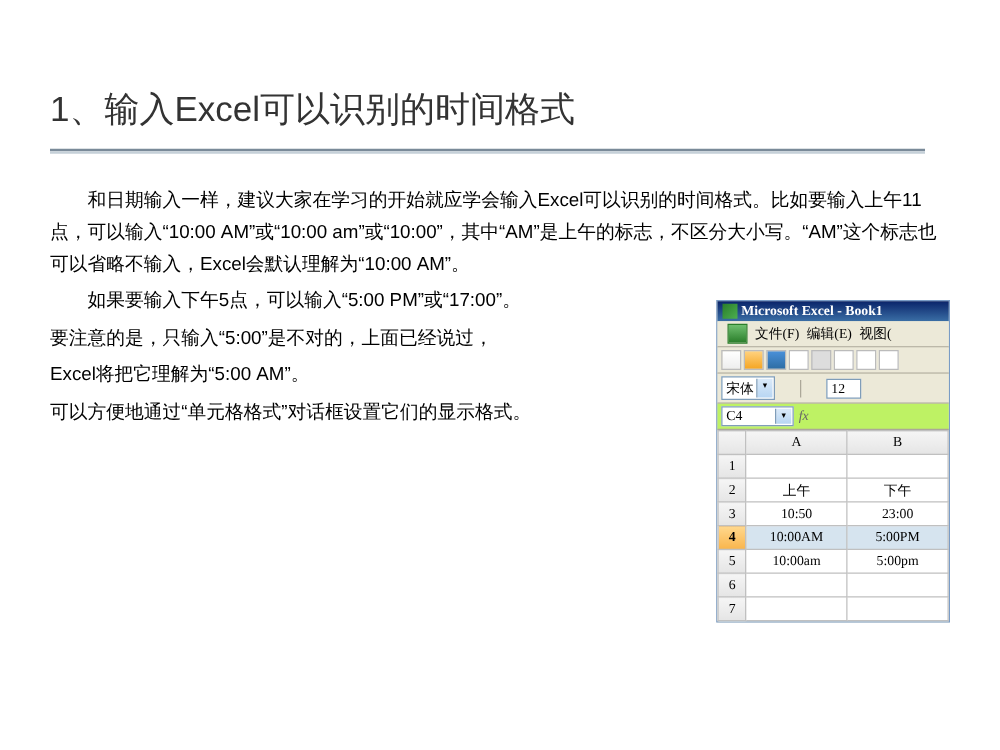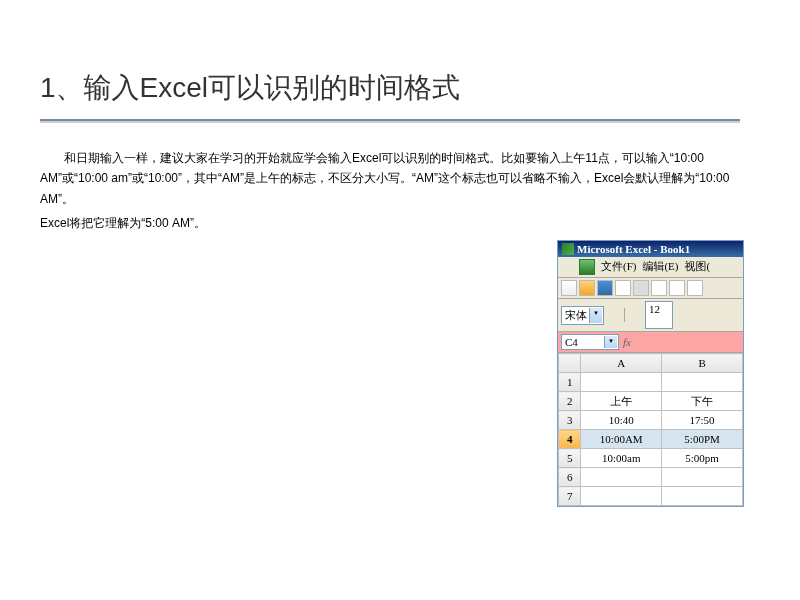"和日期输入一样，建议大家在学习的开始就应学会输入Excel可以识别的时间格式。比" .body-text { font-size: 12px -> 15px }
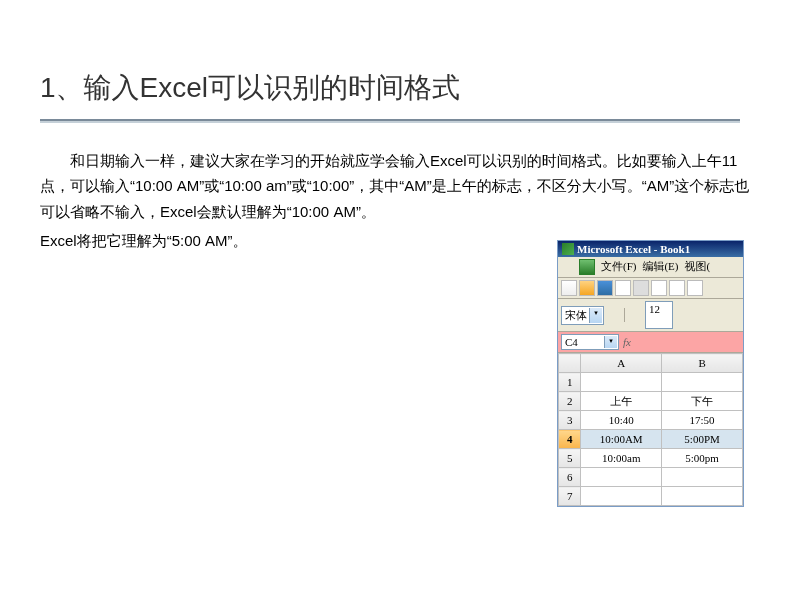"如果要输入下午5点，可以输入“5:00 PM”或“17:00”。" p.para-narrow { html: none -> <p>如果要输入下午5点，可以输入“5:00 PM”或“17:00”。</p> }
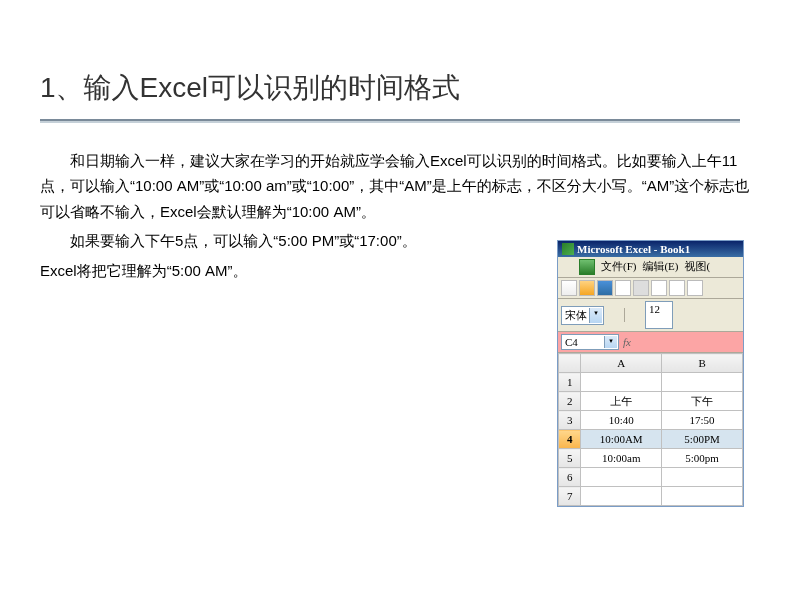"Microsoft Excel - Book1" .excel-shot { right: 56px -> 40px }
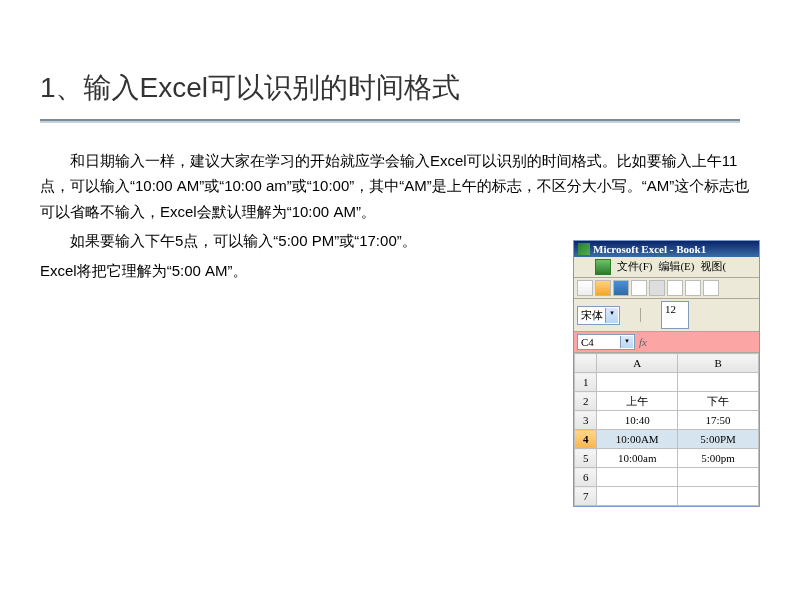"要注意的是，只输入“5:00”是不对的，上面已经说过，" p.para-narrow { html: none -> <p>要注意的是，只输入“5:00”是不对的，上面已经说过，</p> }
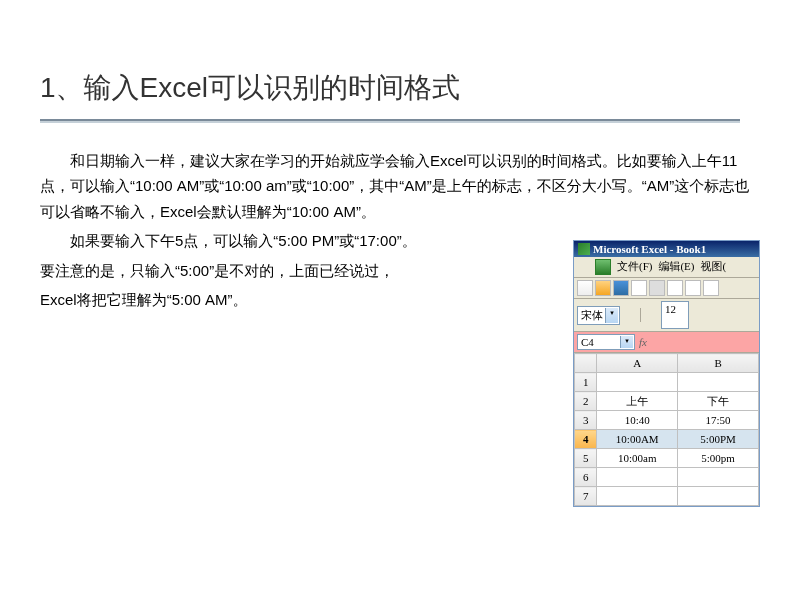"文件(F)" .ex-menu { padding: 2px 21px -> 2px 8px }
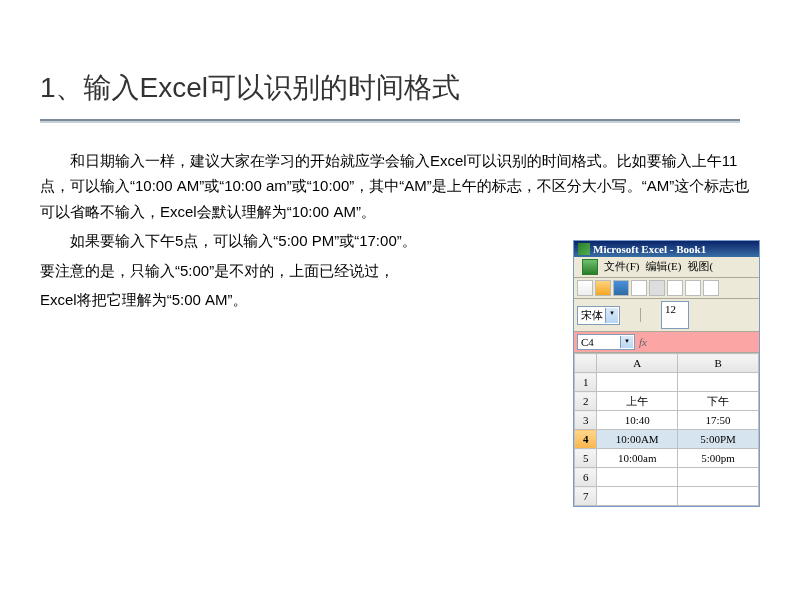"12" .ex-font-size { padding: 1px 12px 13px 3px -> 1px 12px 1px 3px }
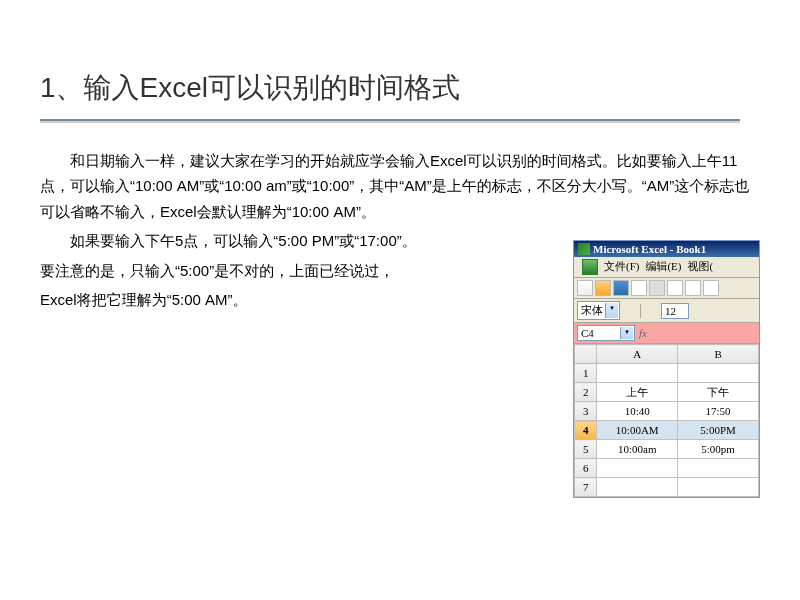"可以方便地通过“单元格格式”对话框设置它们的显示格式。" p.para-narrow { html: none -> <p>可以方便地通过“单元格格式”对话框设置它们的显示格式。</p> }
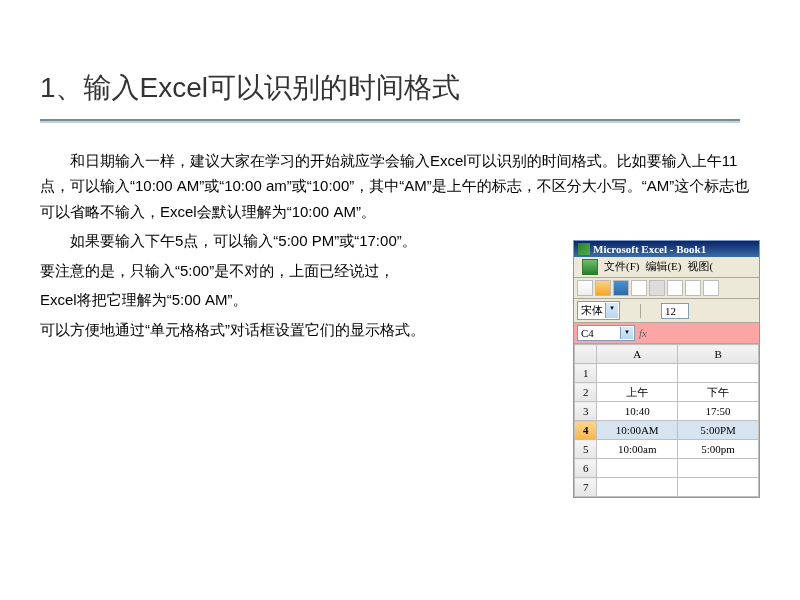"C4" .ex-addr { background: #fca5a5 -> #bef264 }
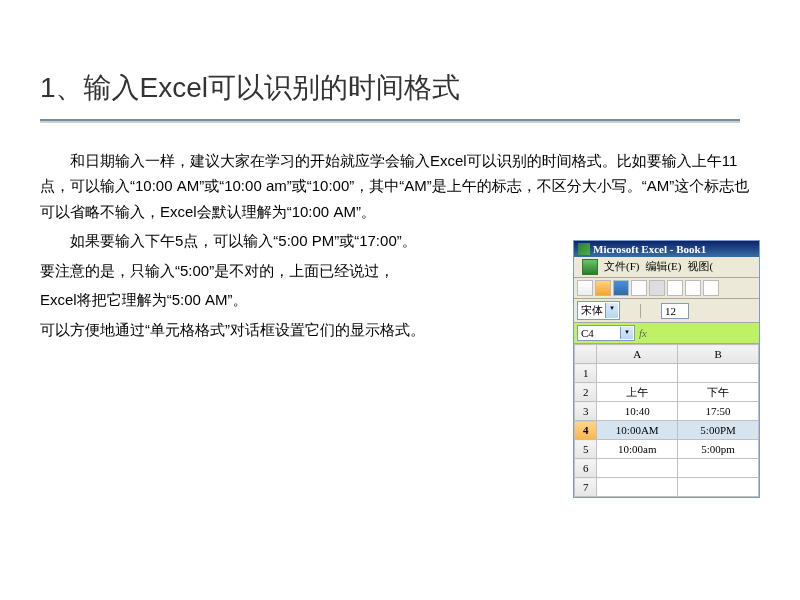"10:40" td { text: 10:40 -> 10:50 }
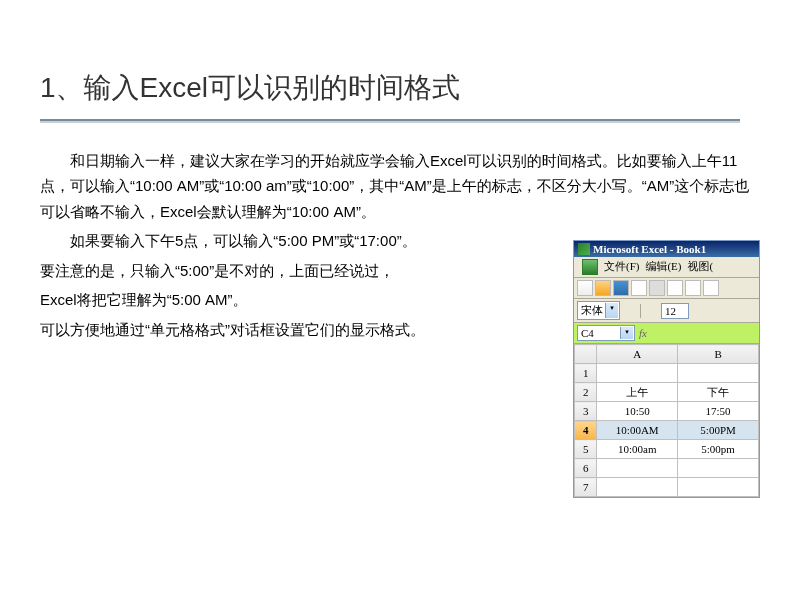"17:50" td { text: 17:50 -> 23:00 }
